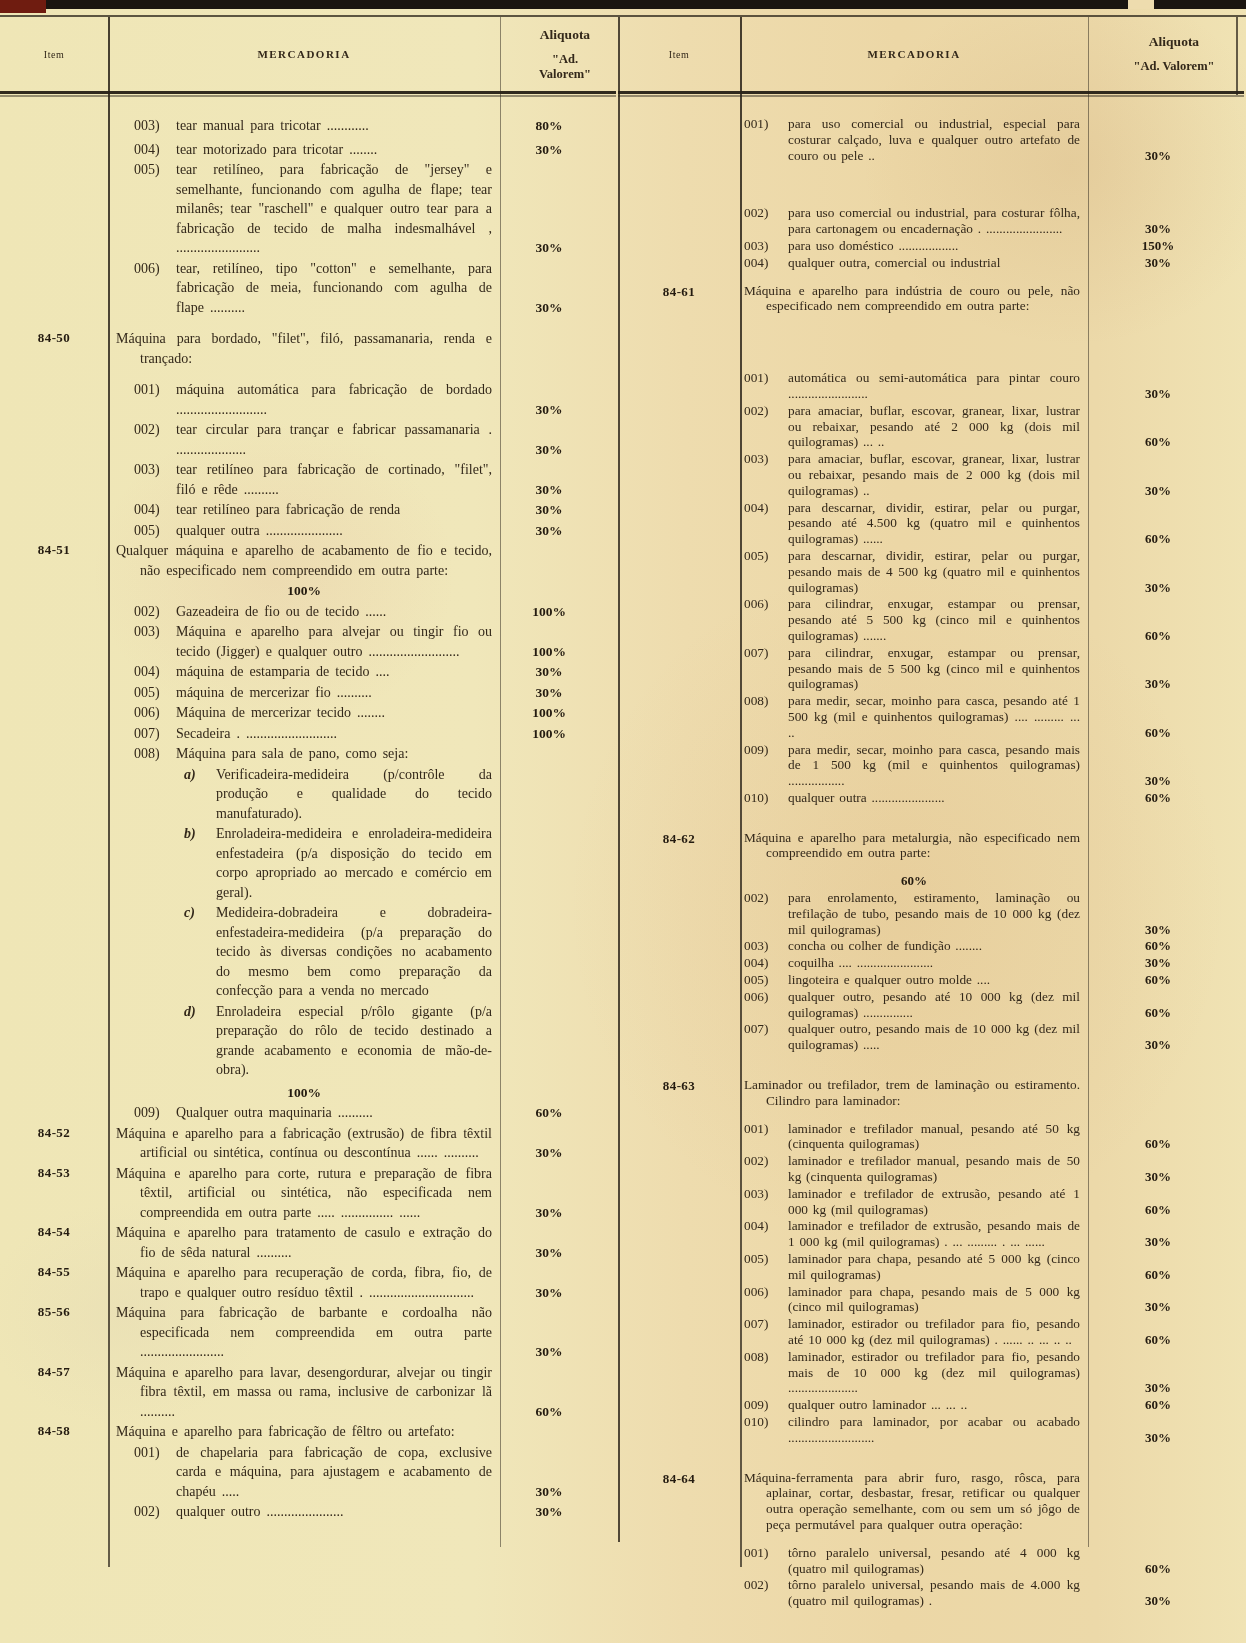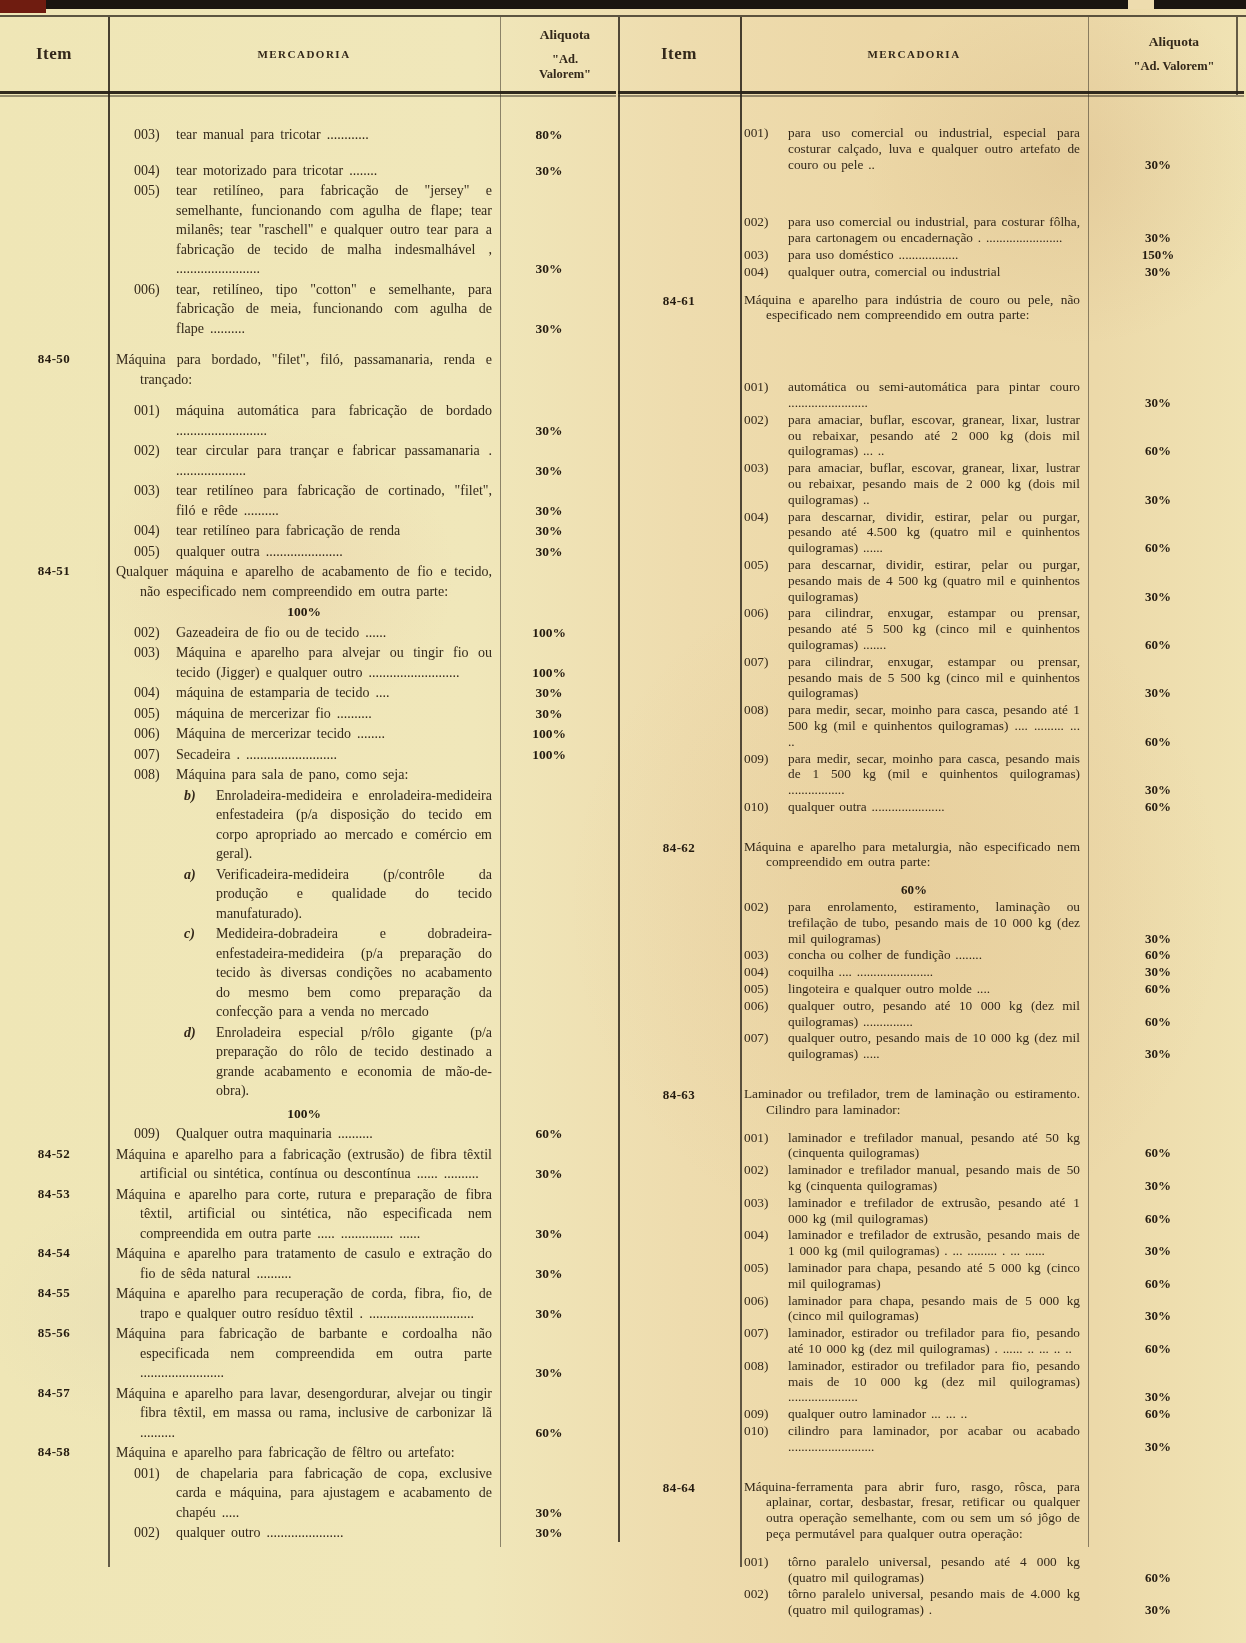"Item" .hdr .h-item { font-size: 17px -> 10px; font-weight: bold -> normal }
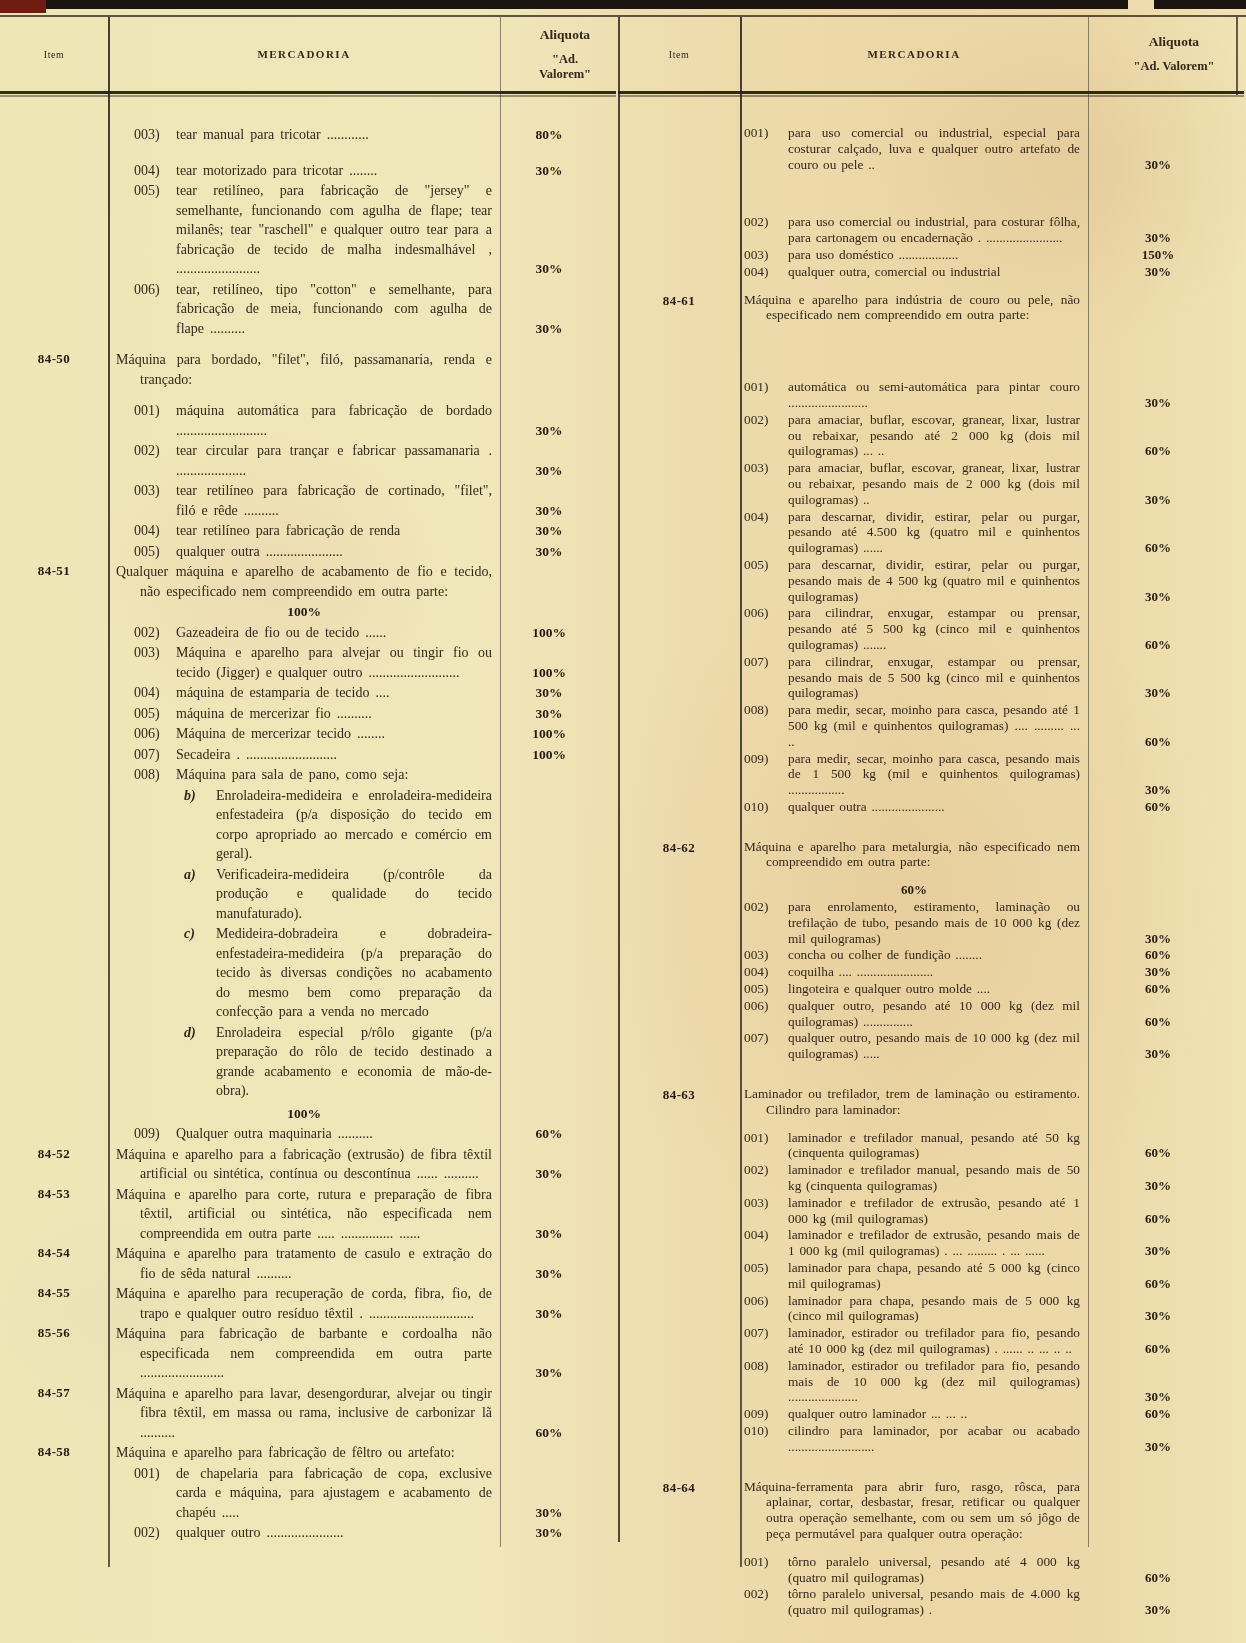"003) tear manual para tricotar" .tbody { padding-top: 27px -> 18px }
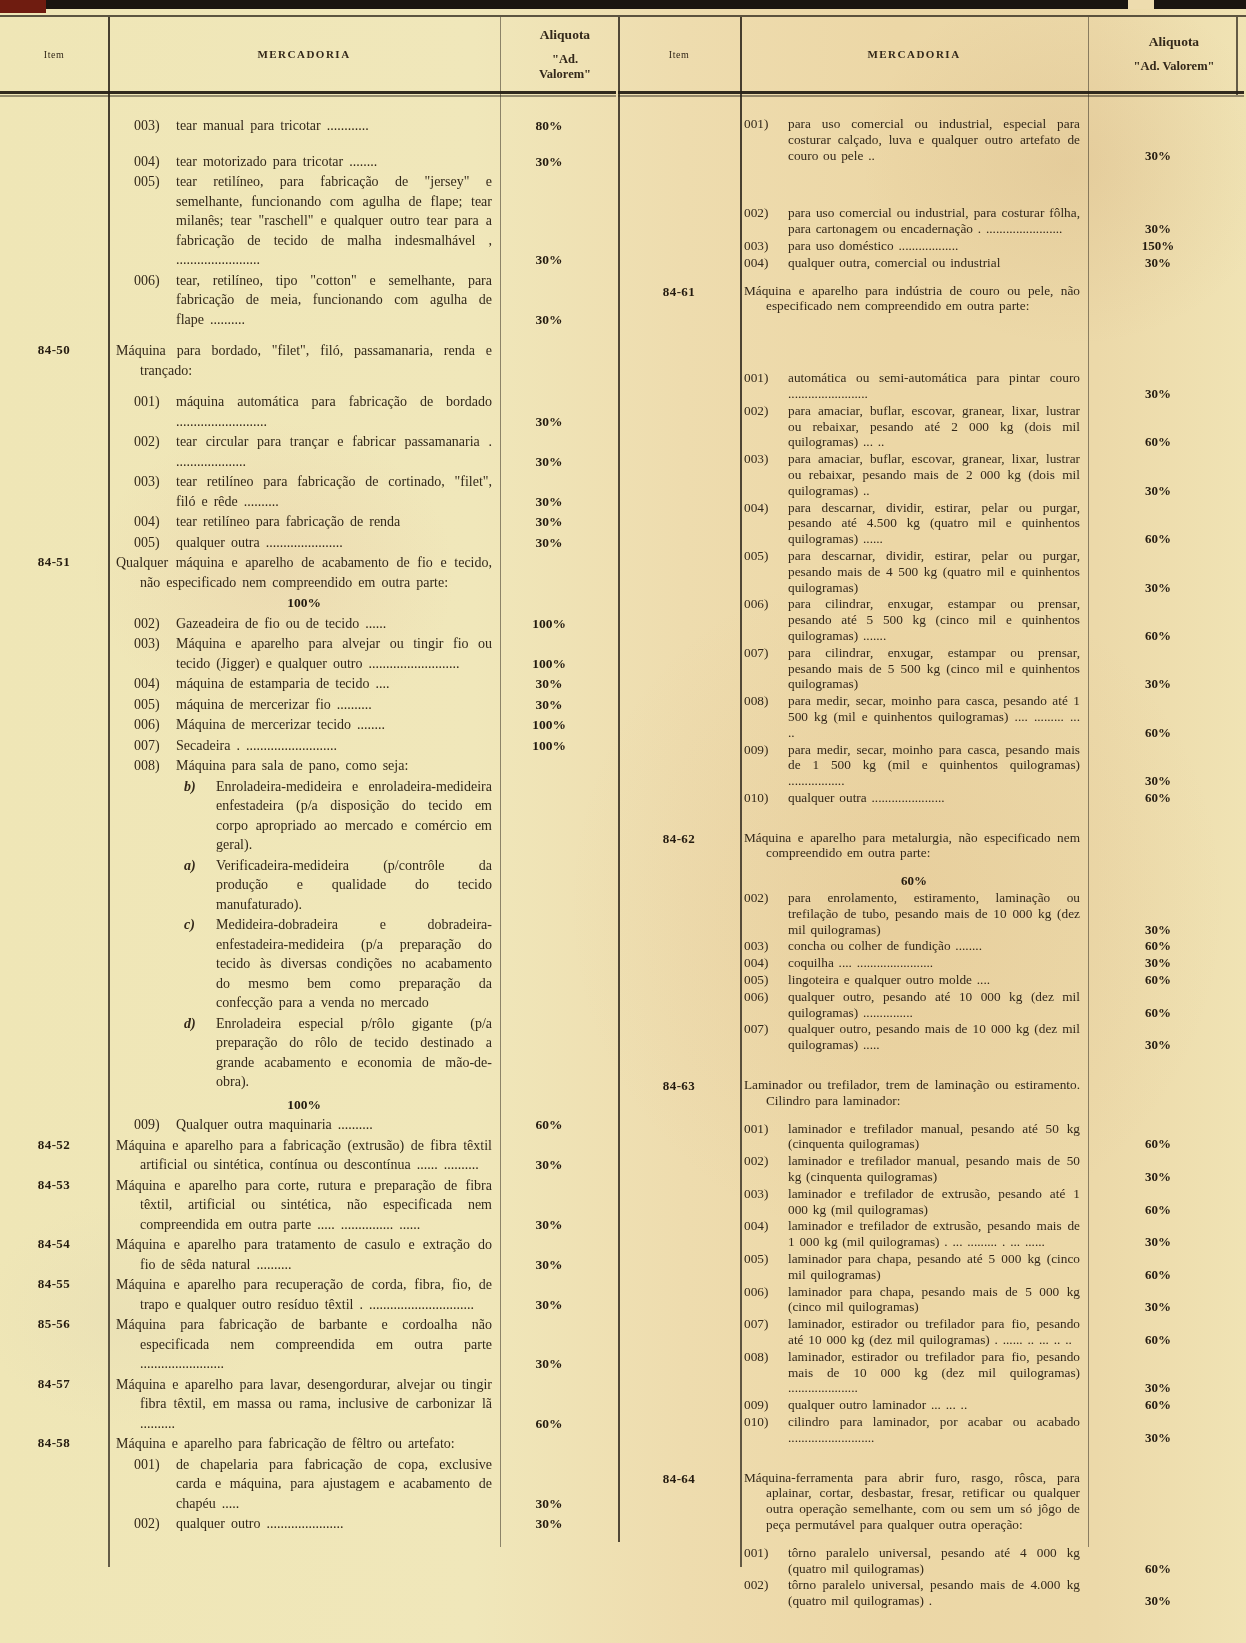"004) tear motorizado para tricotar" .g1 { margin-top: 16px -> 4px }
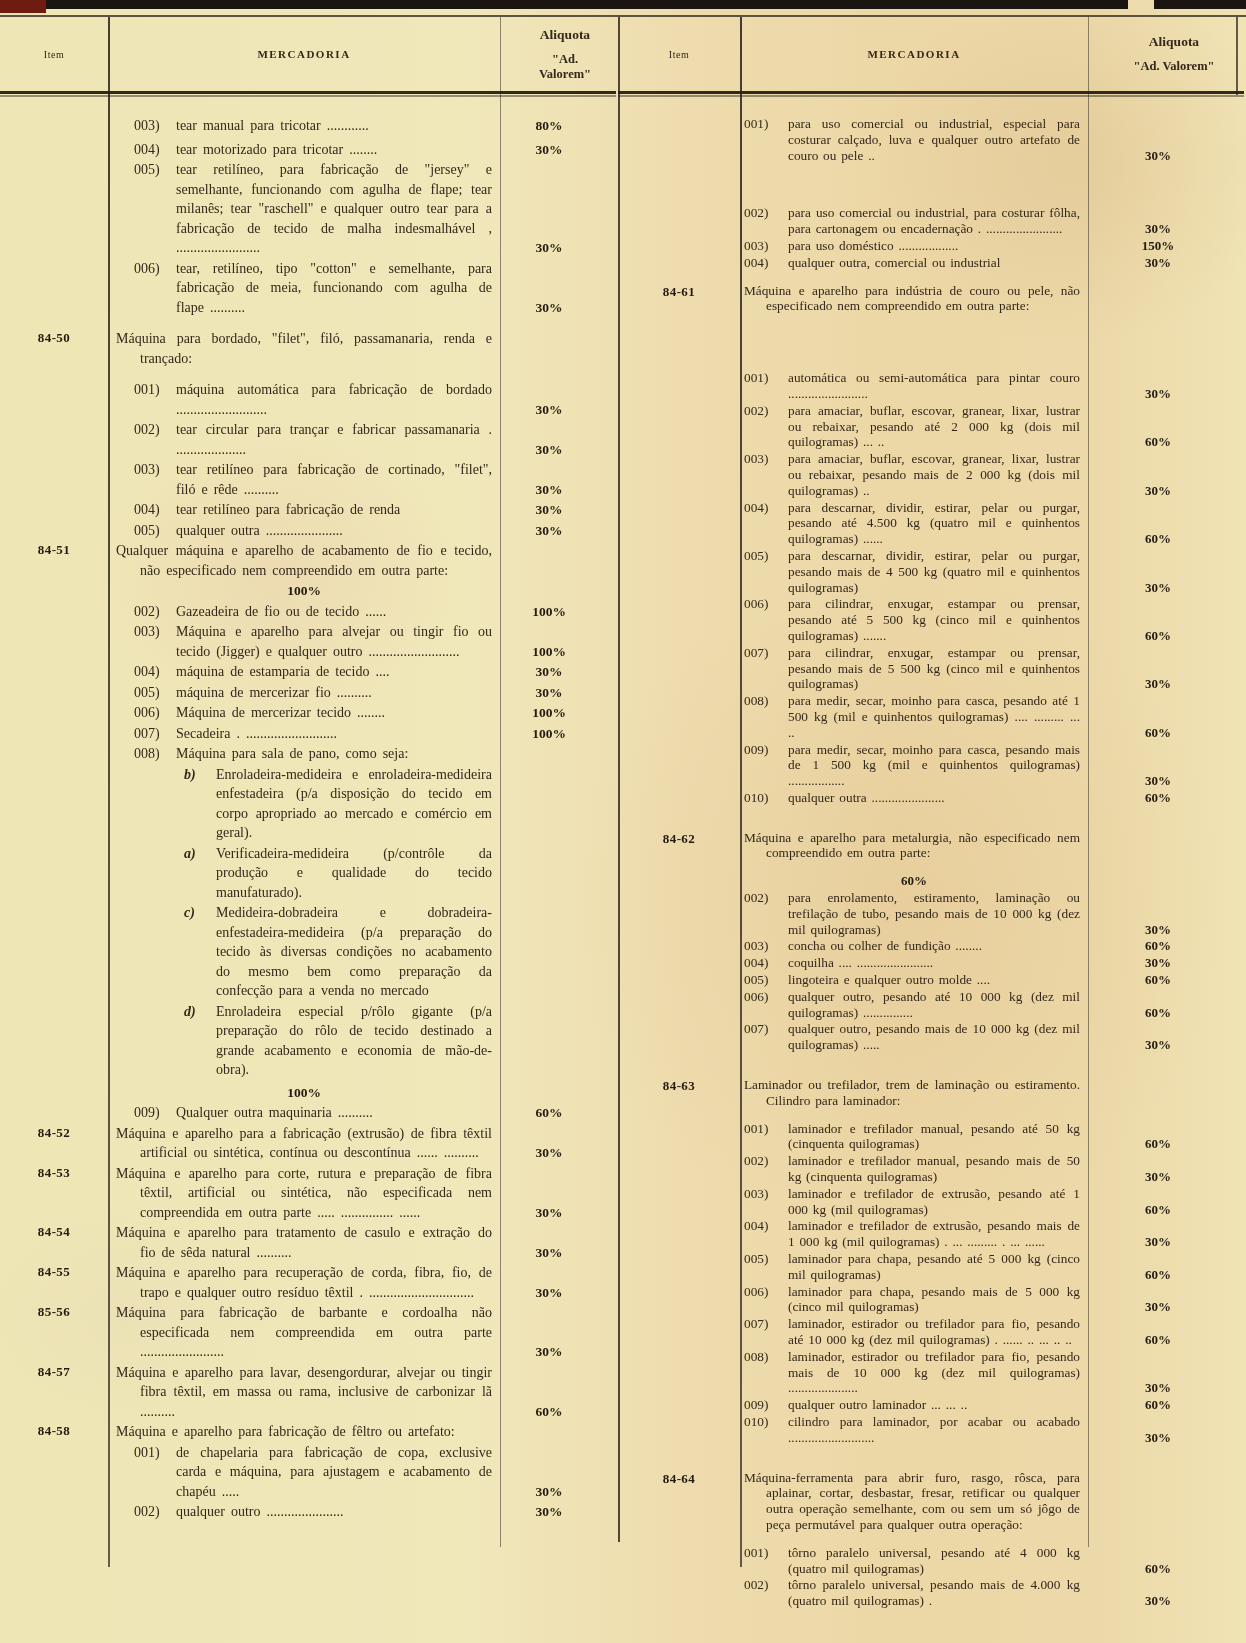"b) Enroladeira-medideira e" div.row { order: before "a) Verificadeira-medideira (p/contrôle" -> after "a) Verificadeira-medideira (p/contrôle" }
